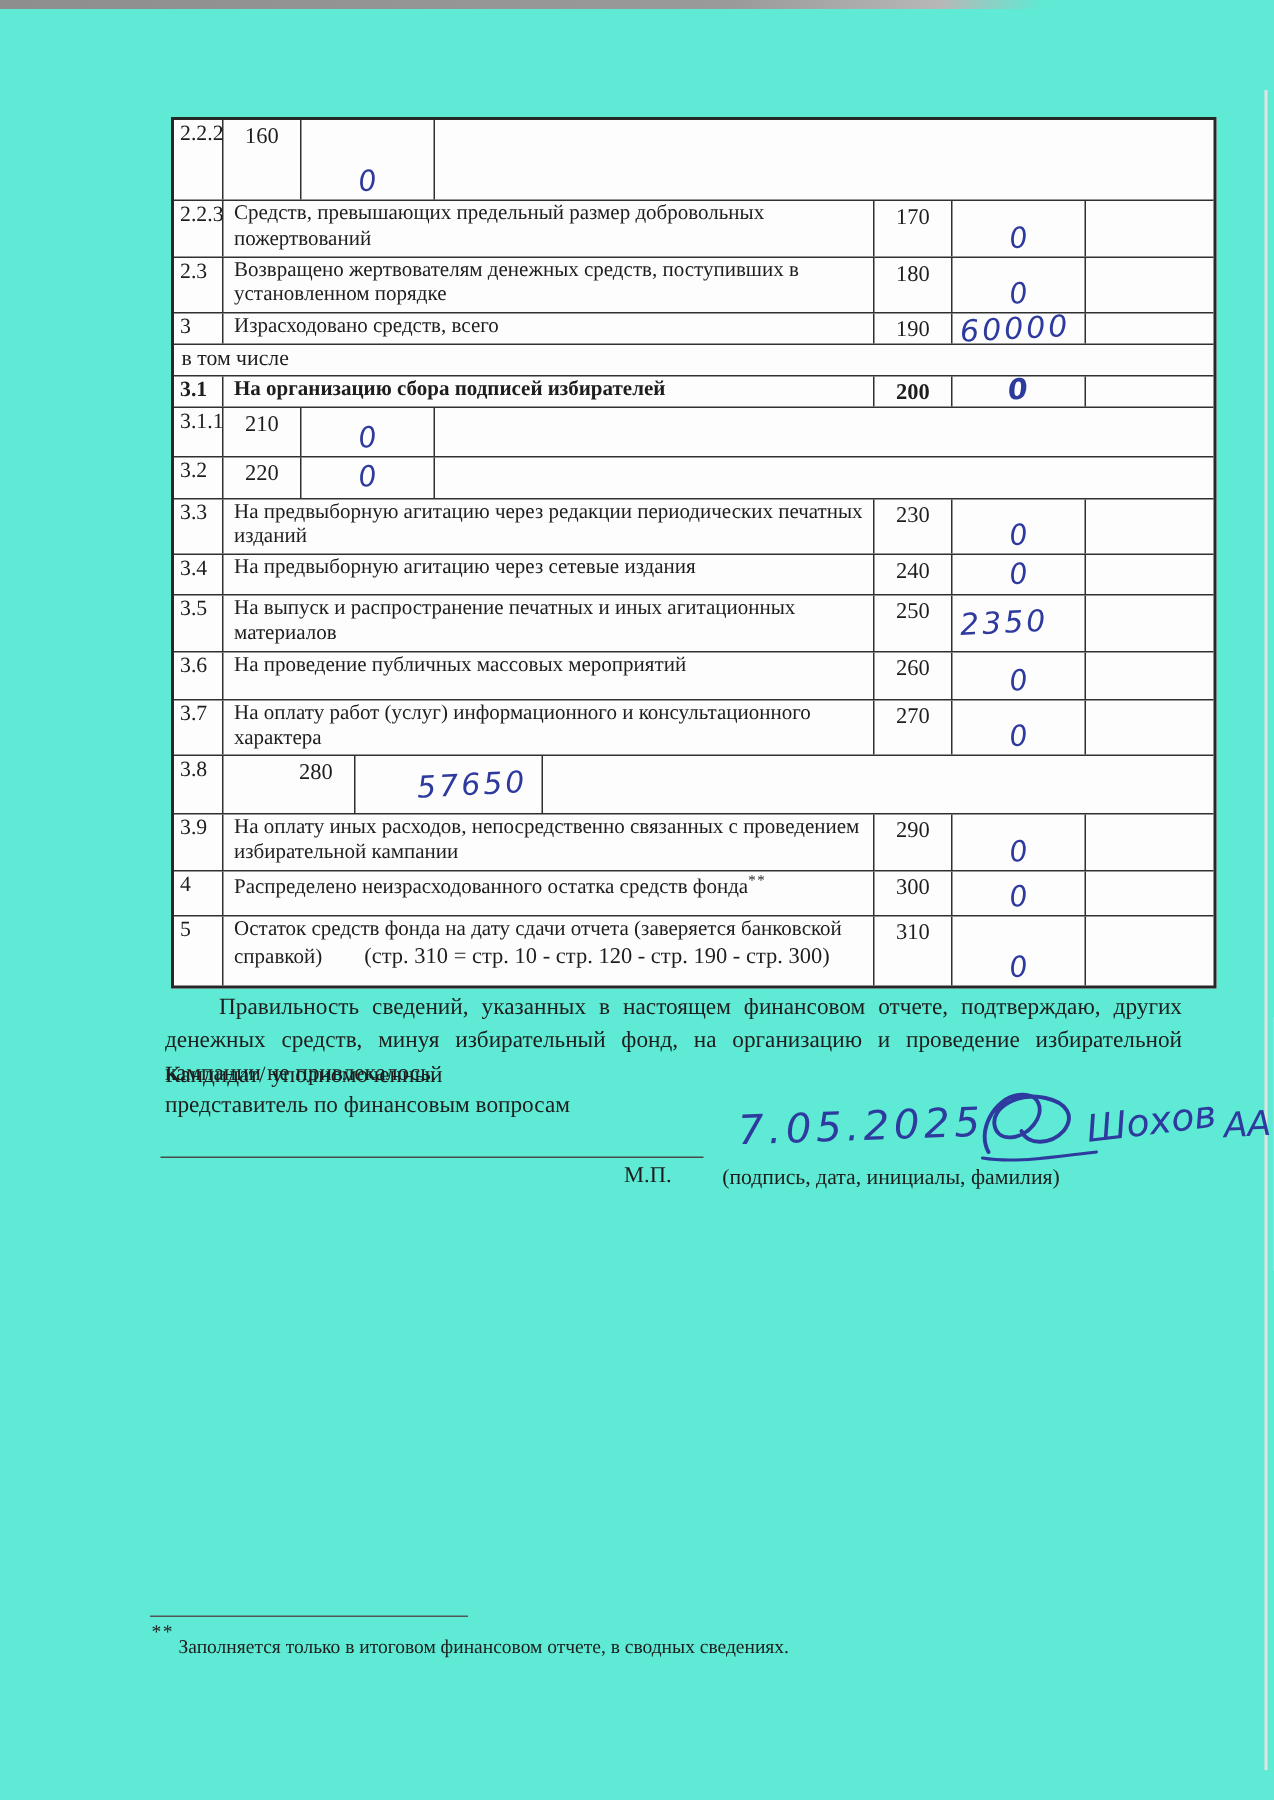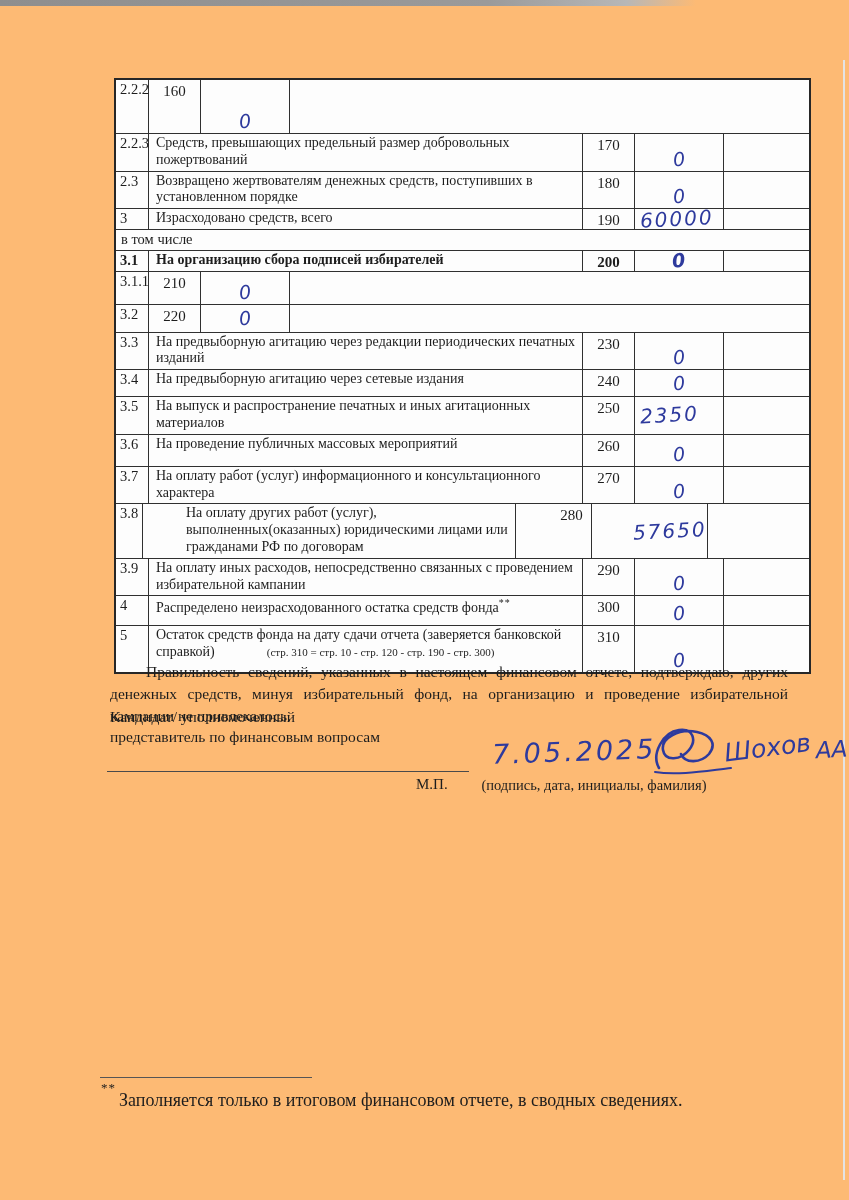"2.2.2" #page { background: #fdba74 -> #5eead4 }
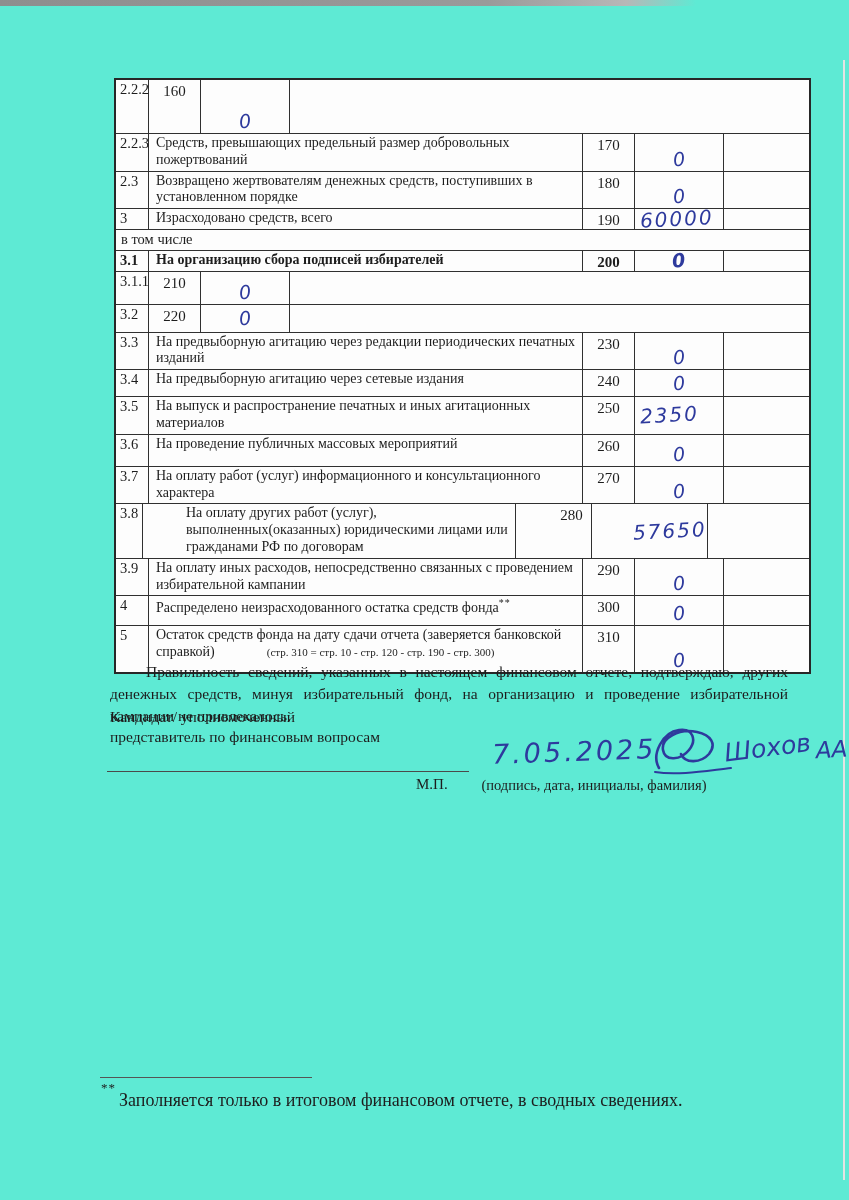"На оплату других работ (услуг)," div.cell { html: <div>На оплату других работ (услуг), выполненных(оказанных) юридическими лицами или гражданами РФ по договорам</div> -> none }
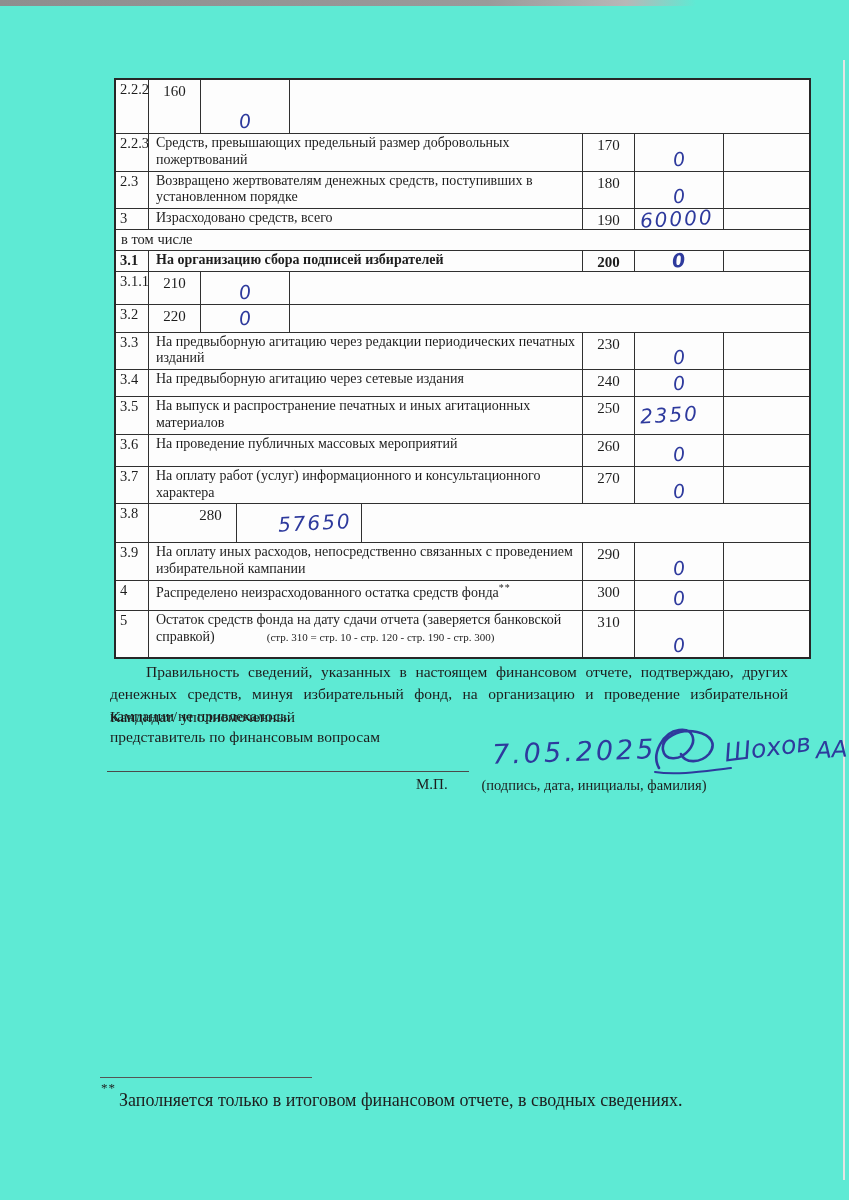"(стр. 310 = стр. 10" .small-note { font-size: 11px -> 15px; margin-left: 52px -> 28px }
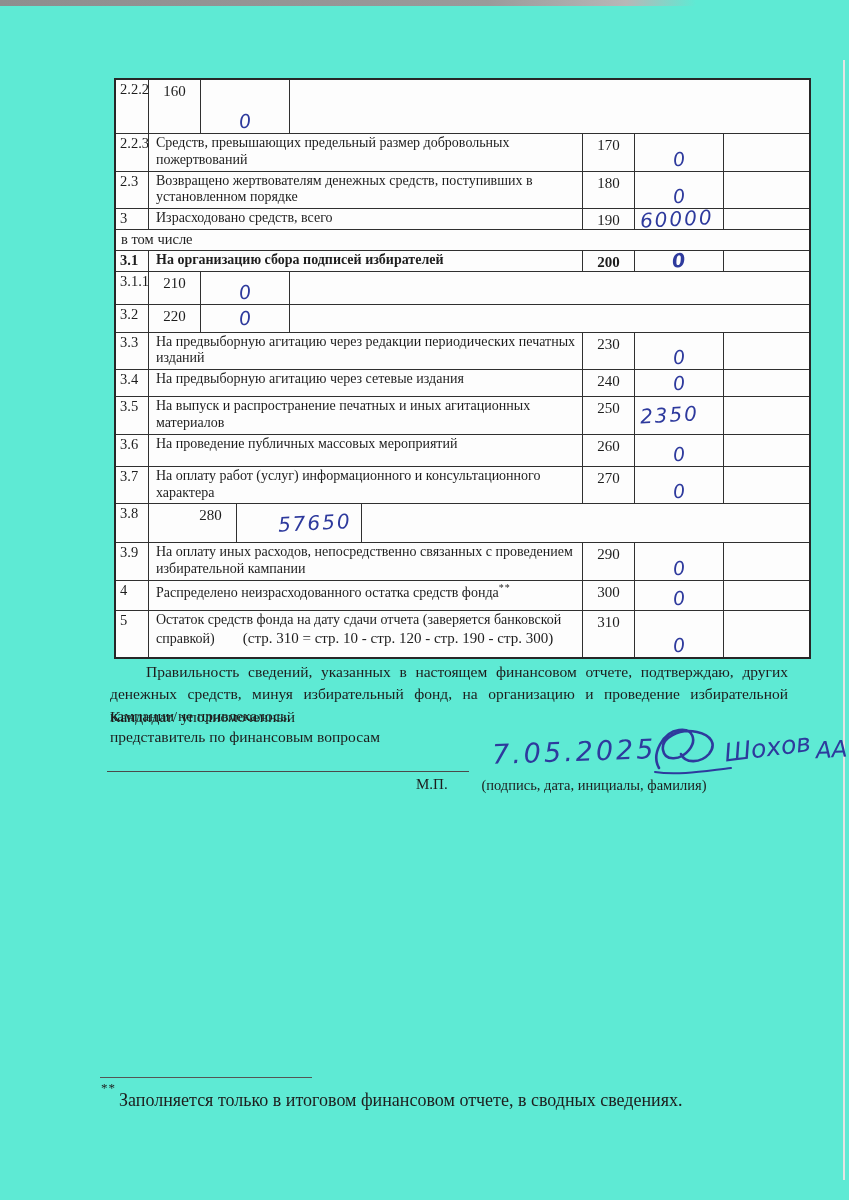"Заполняется только в итоговом финансовом" #fn-text { font-size: 18px -> 13px }
